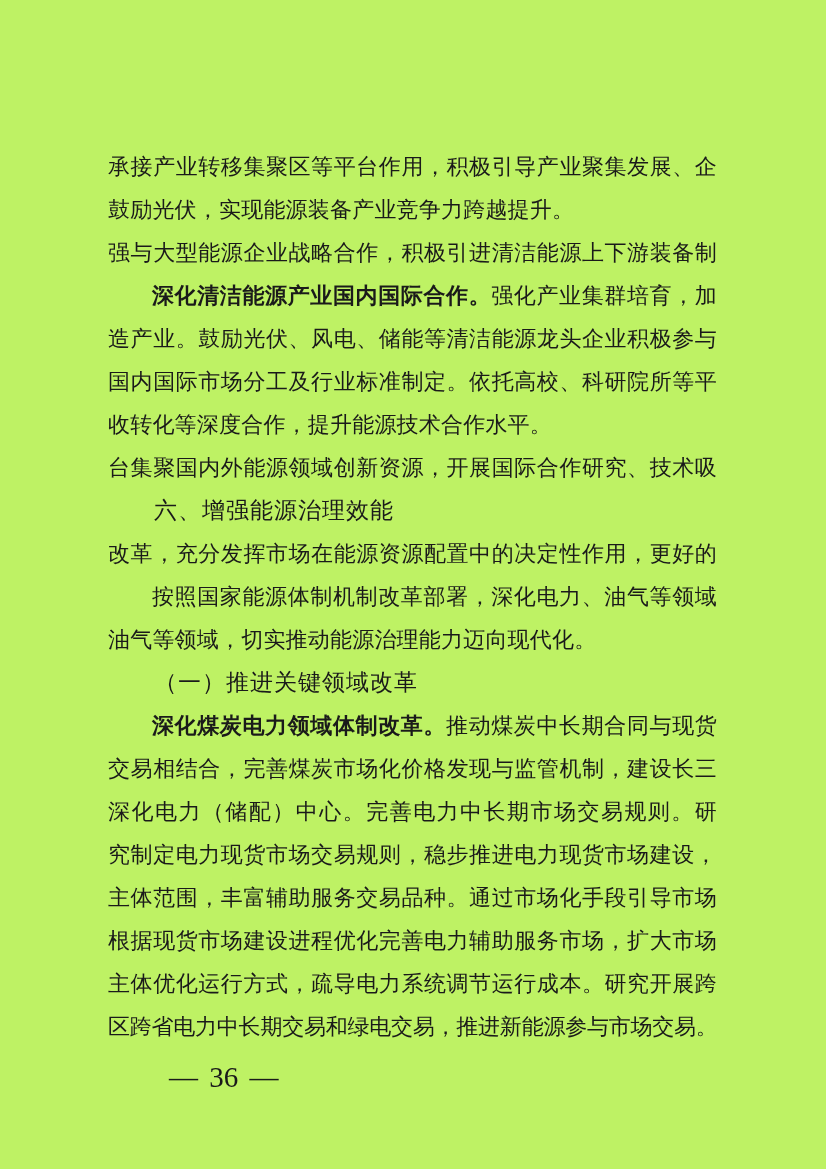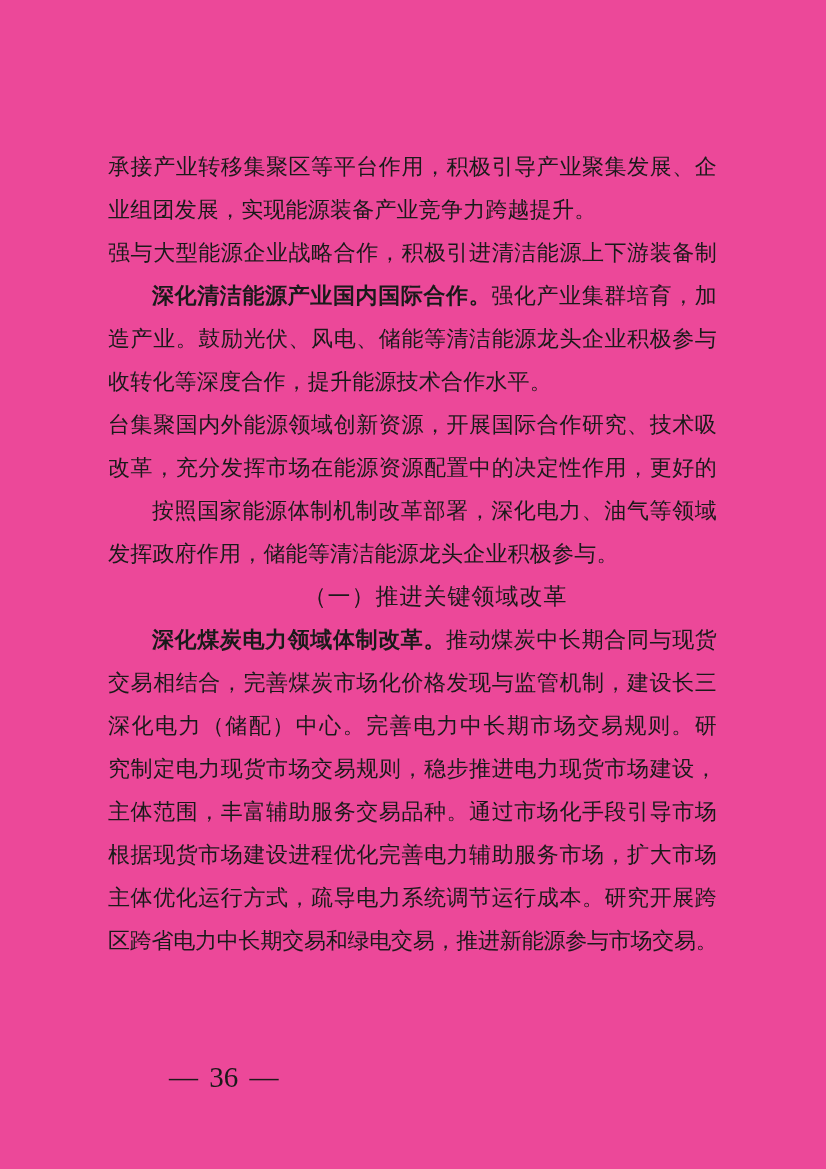"承接产业转移集聚区等平台作用，积极引导产业聚集发展、企" .page { background: #ec4899 -> #bef264 }
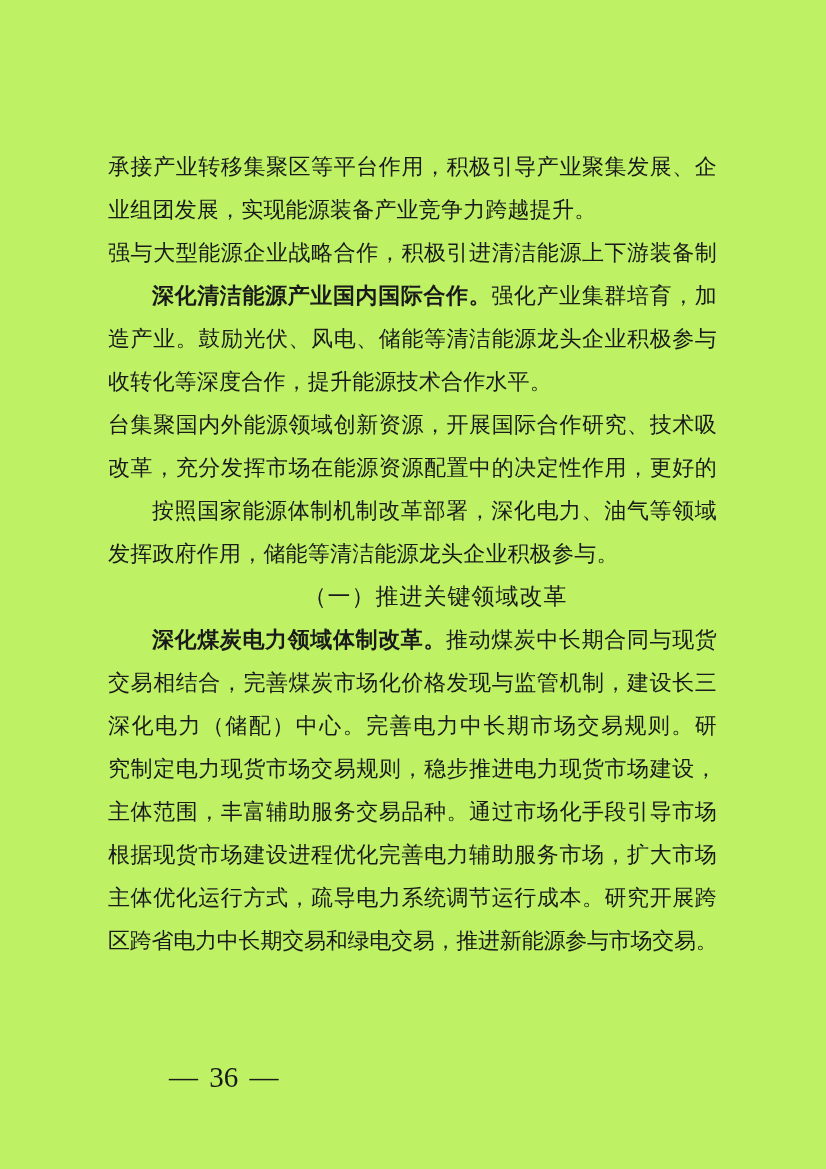"业组团发展，实现能源装备产业竞争力跨越提升。" span.seg { text: 业组团发展 -> 鼓励光伏 }
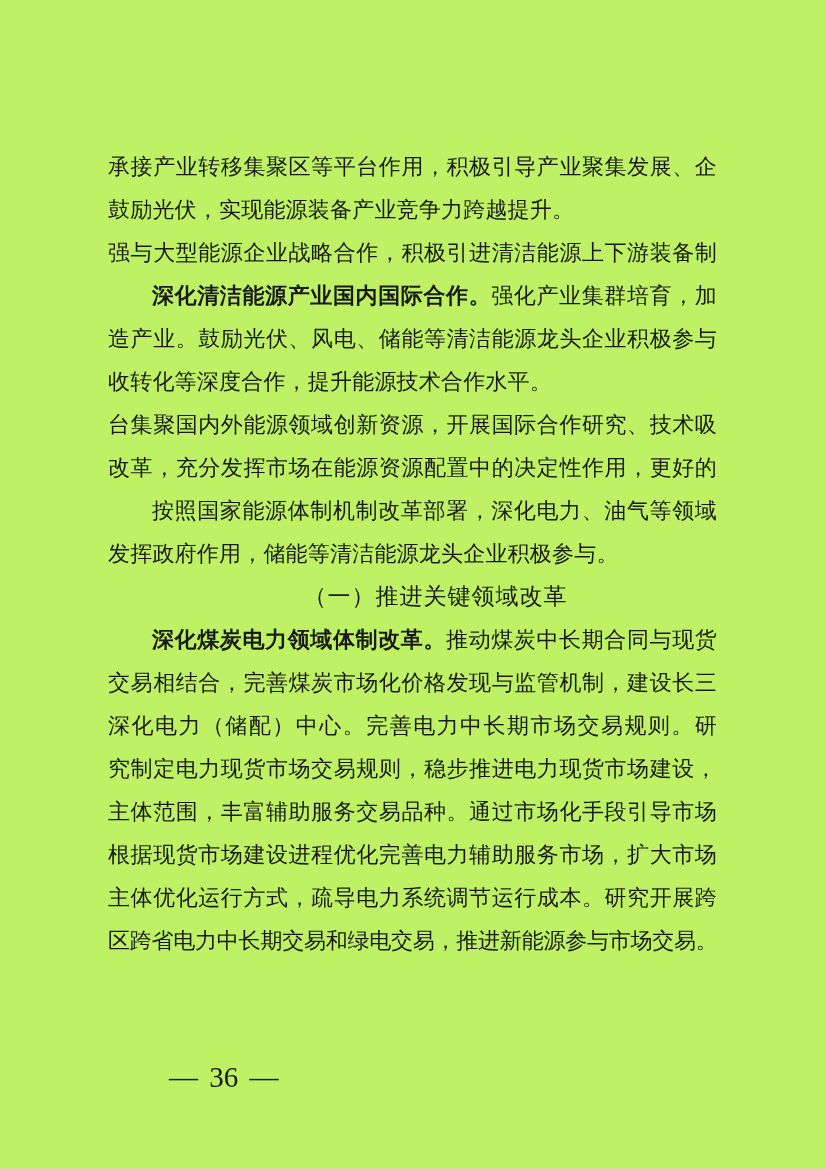"国内国际市场分工及行业标准制定。依托高校、科研院所等平" div.line { html: none -> <div><span>国内国际市场分工及行业标准制定。依托高校、科研院所等平</span></div> }
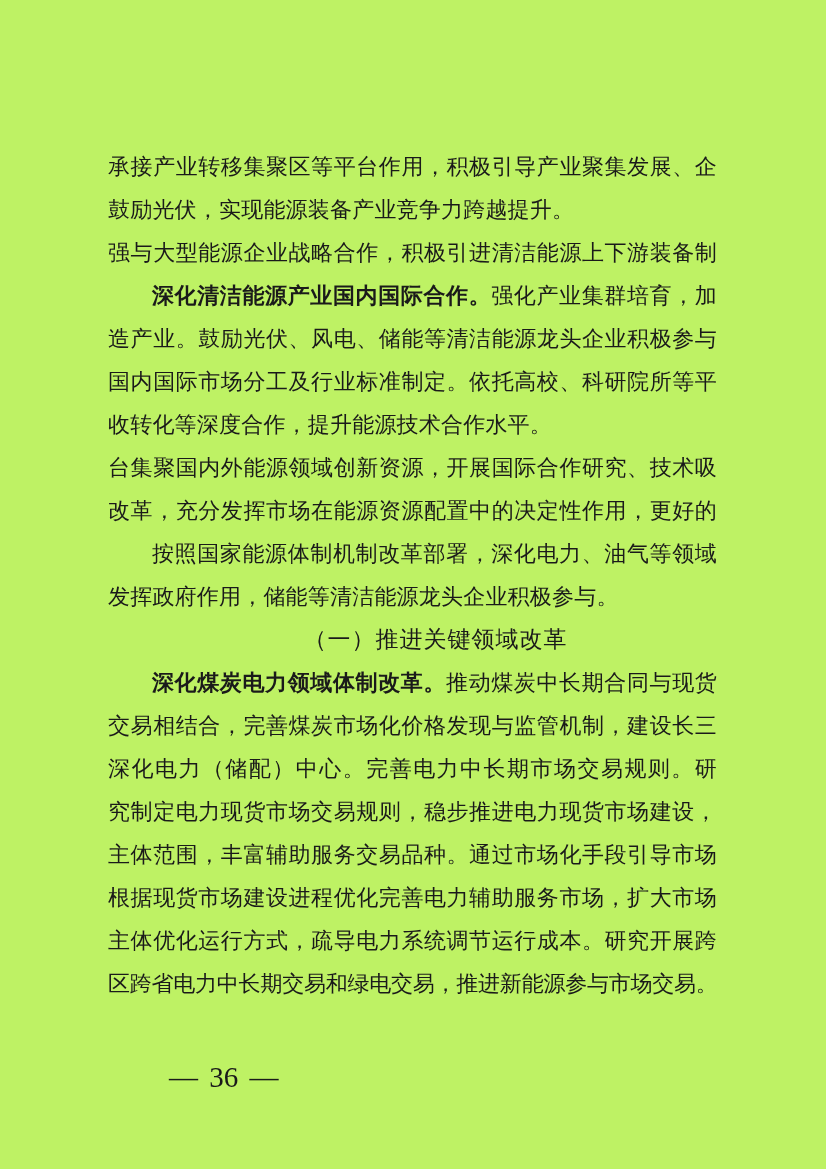"六、增强能源治理效能" div.block { html: none -> <div> <div><span>六、增强能源治理效能</span></div> </div> }
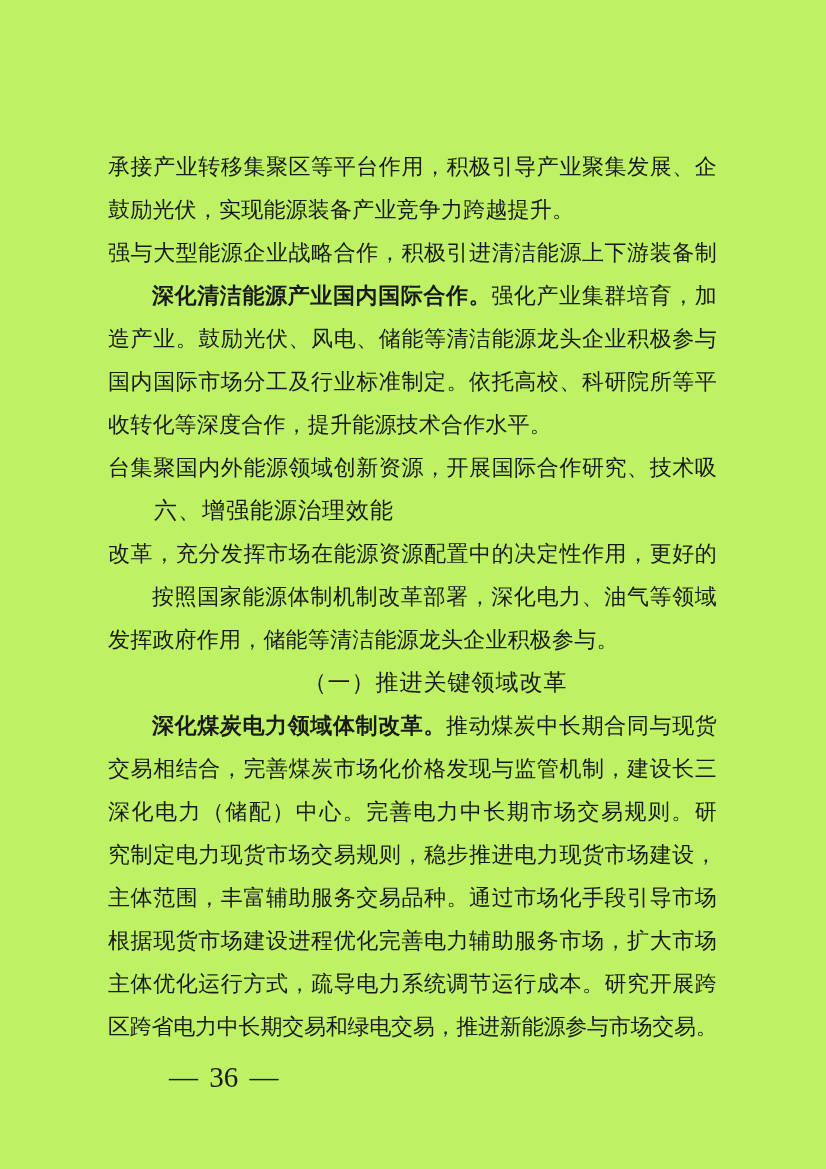"发挥政府作用，储能等清洁能源龙头企业积极参与。" span.seg { text: 发挥政府作用，储能等清洁能源龙头企业积极参与 -> 油气等领域，切实推动能源治理能力迈向现代化 }
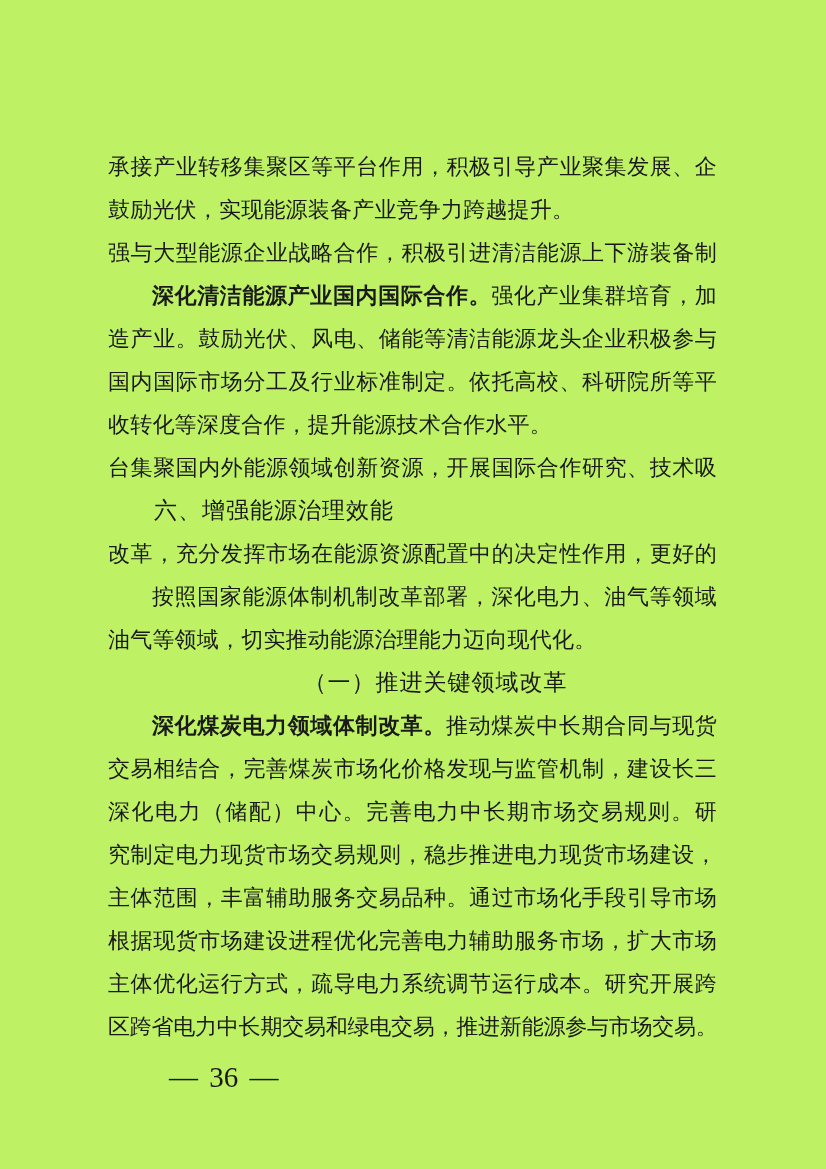"（一）推进关键领域改革" .line.h-serif { text-align: center -> none }
